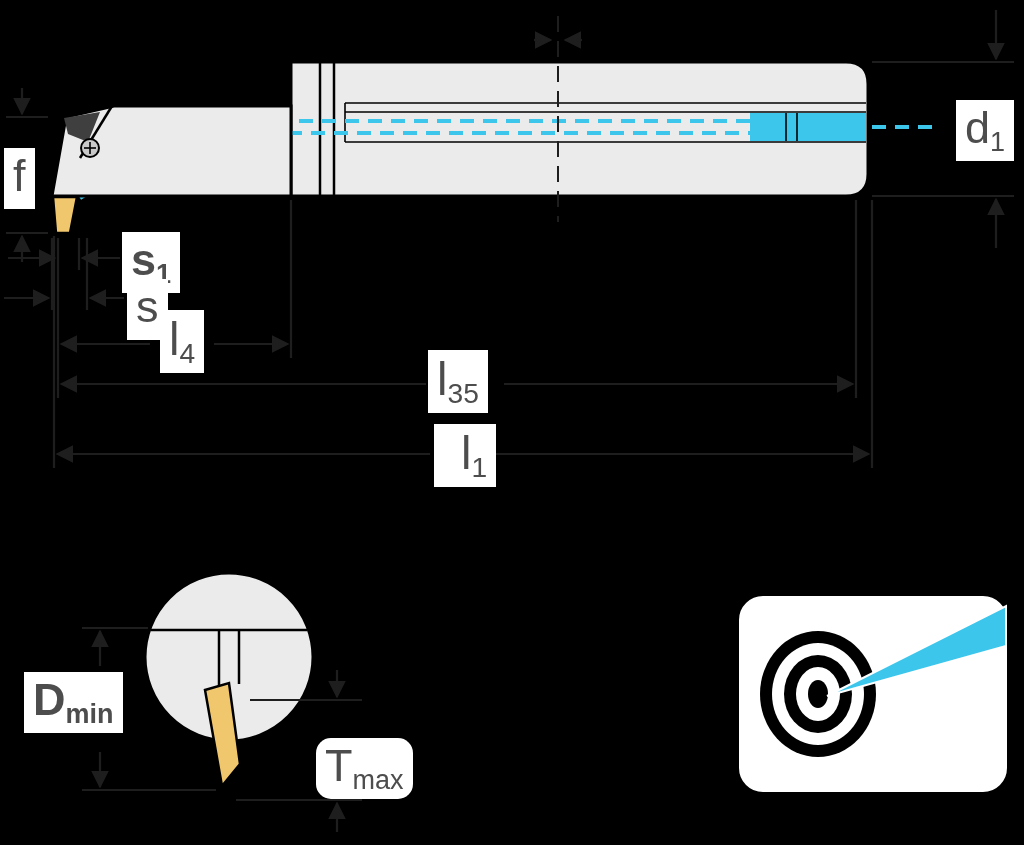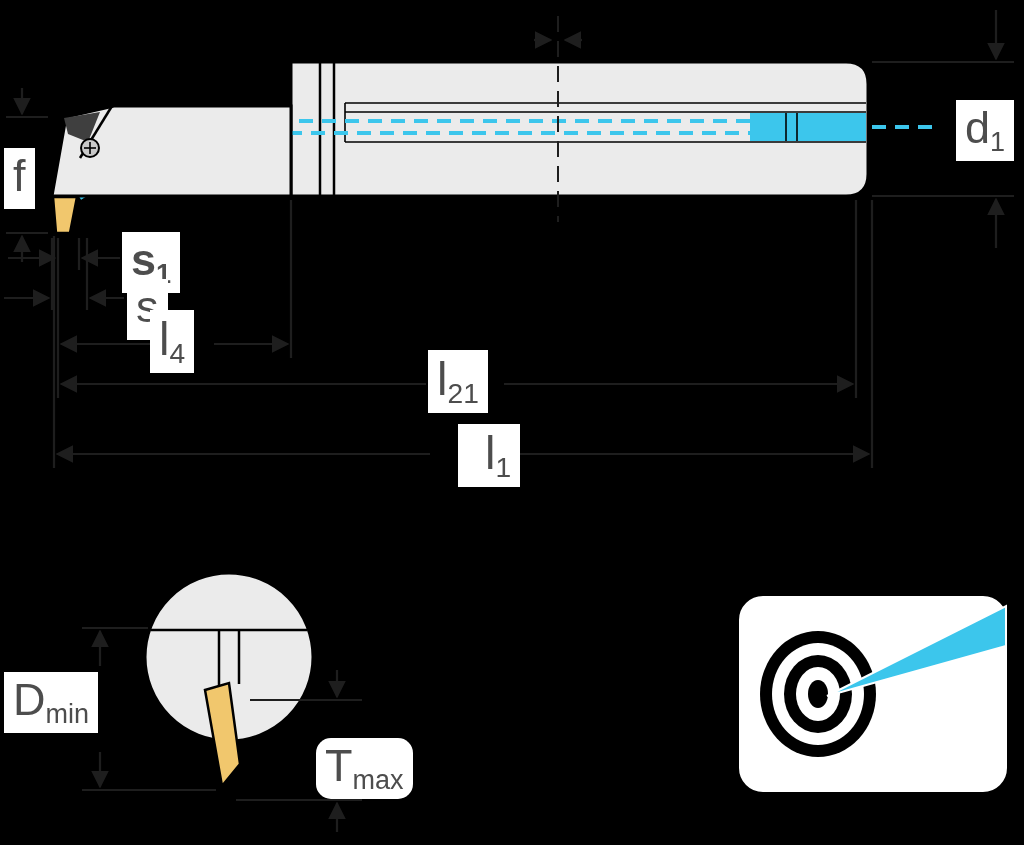"l4" div.chip { left: 150px -> 160px }
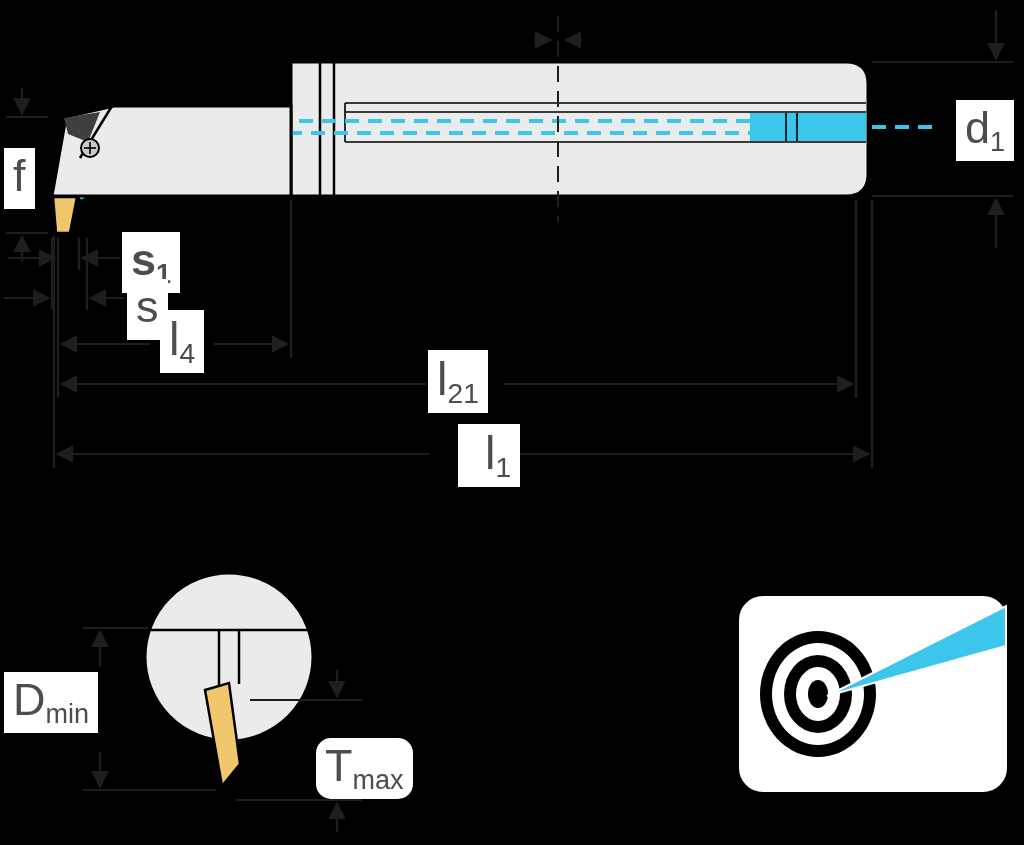"21" span.sub { text: 21 -> 35 }
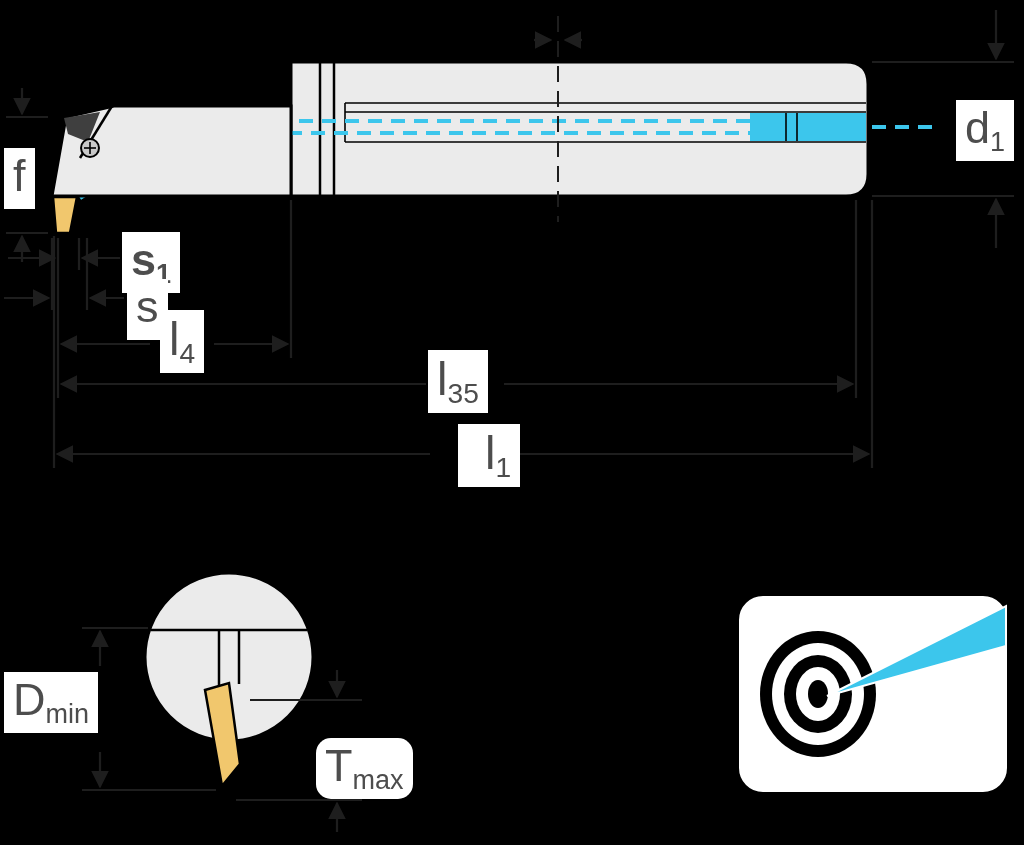"l1" div.chip { left: 458px -> 434px }
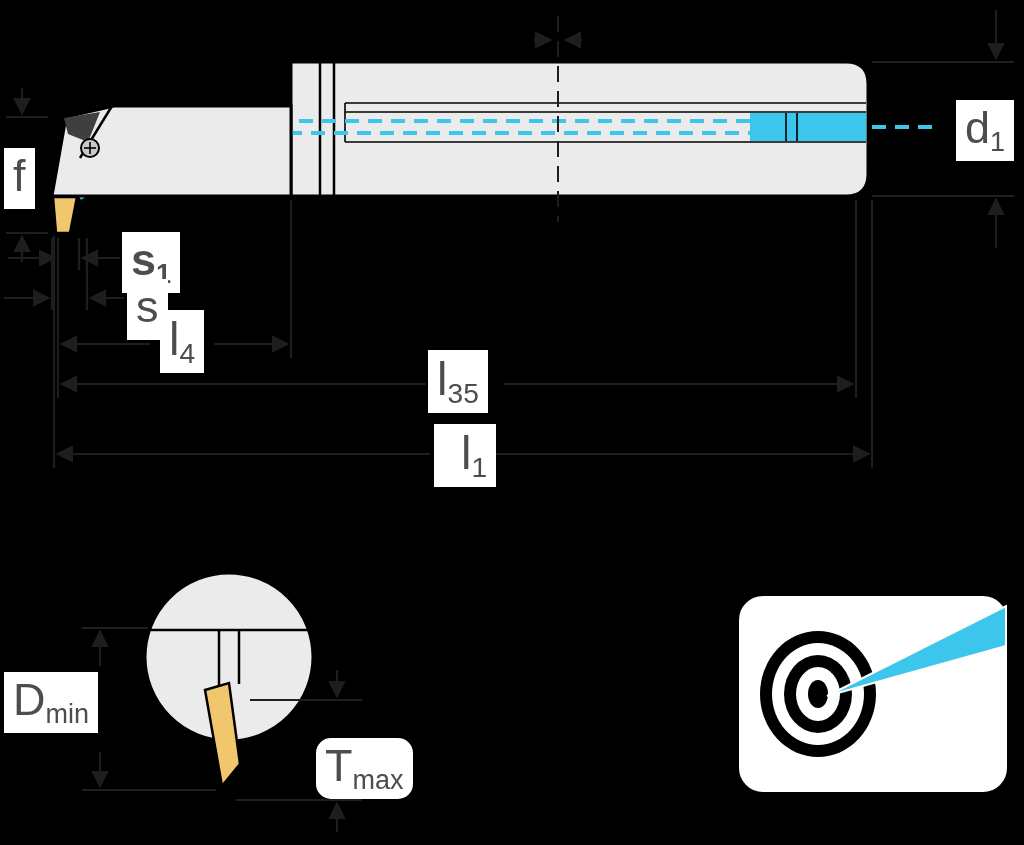"Dmin" div.chip { font-weight: none -> bold; left: 4px -> 24px }
